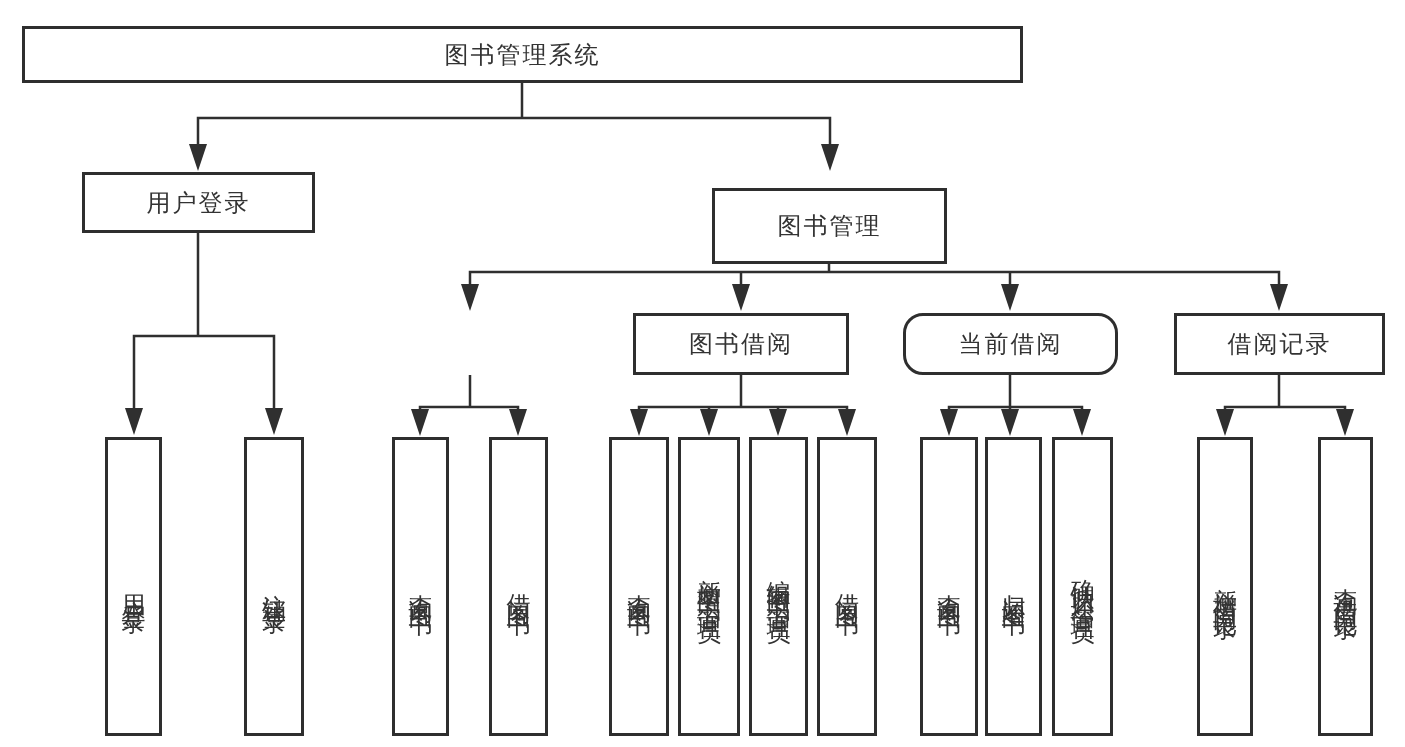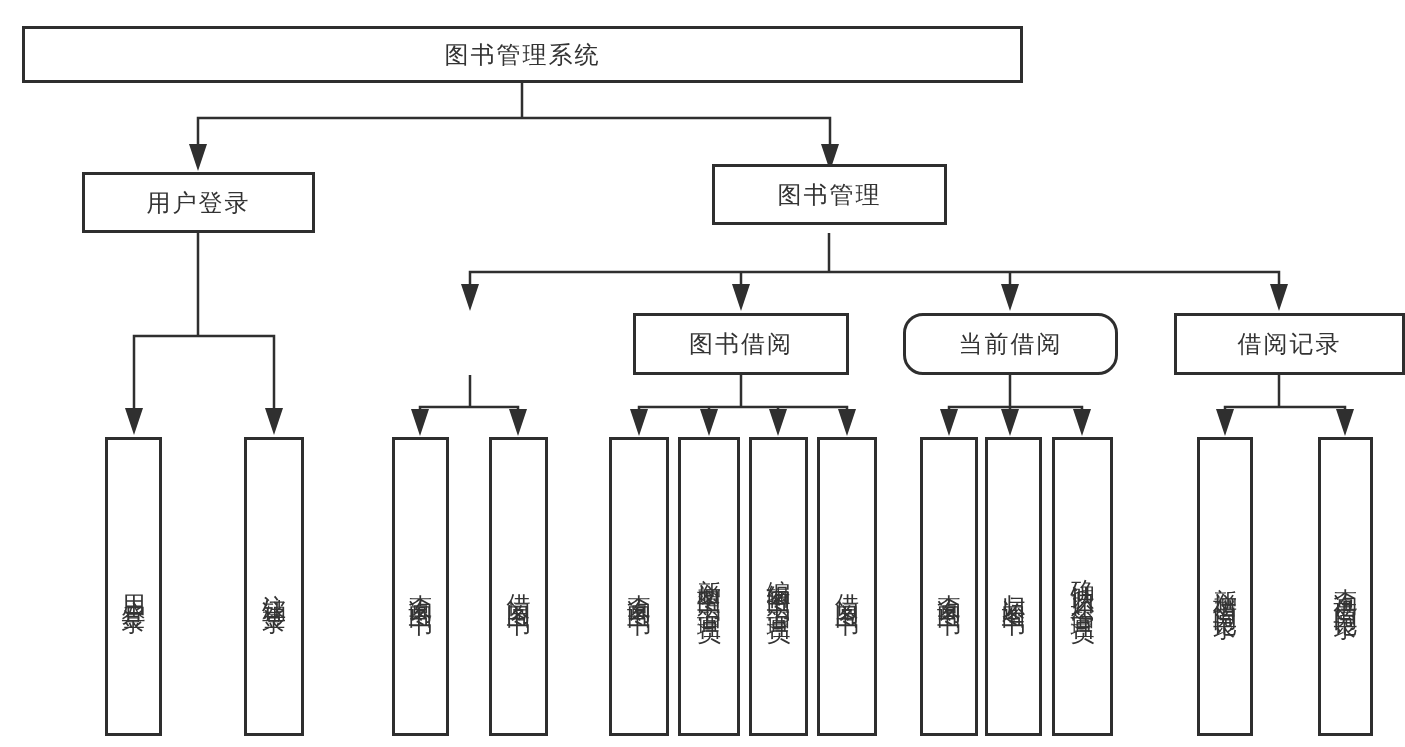"图书管理" div.box { height: 61px -> 76px; top: 164px -> 188px }
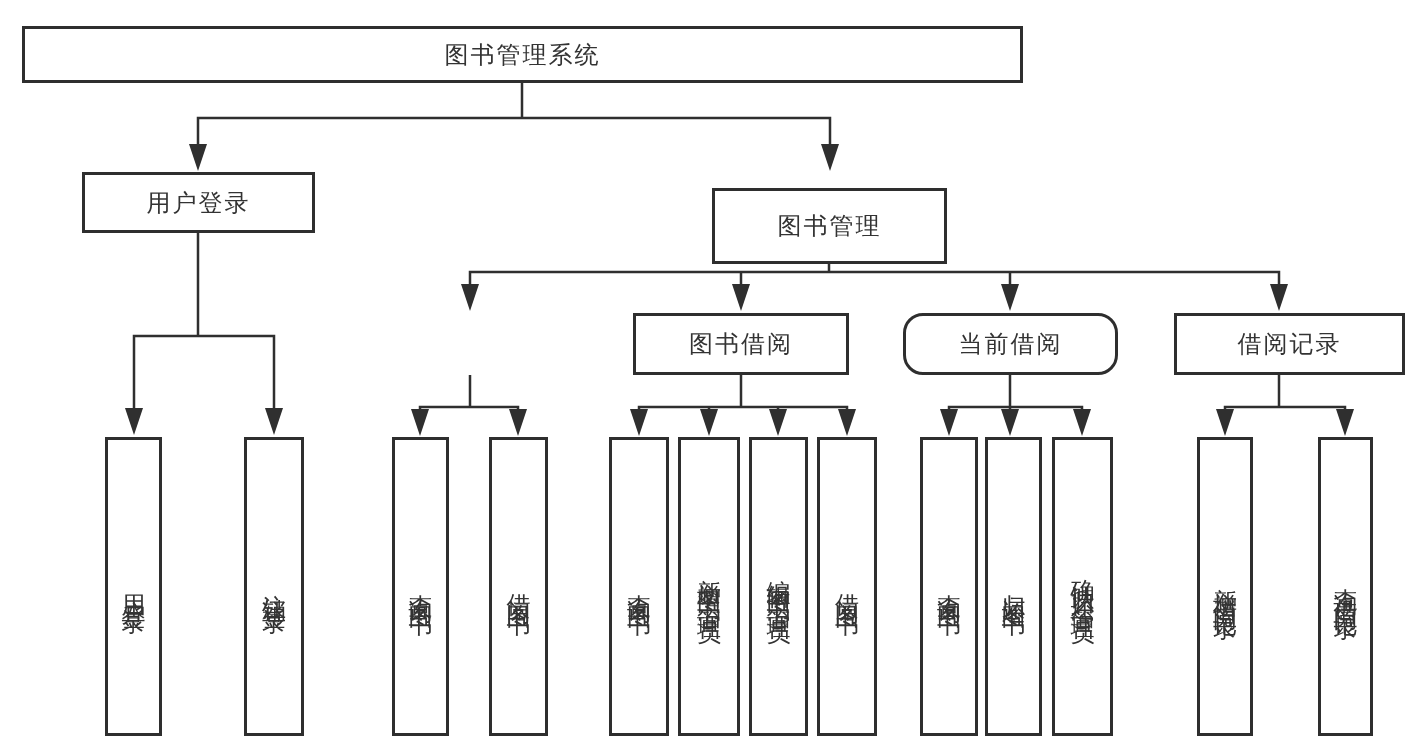"借阅记录" div.box { width: 231px -> 211px }
